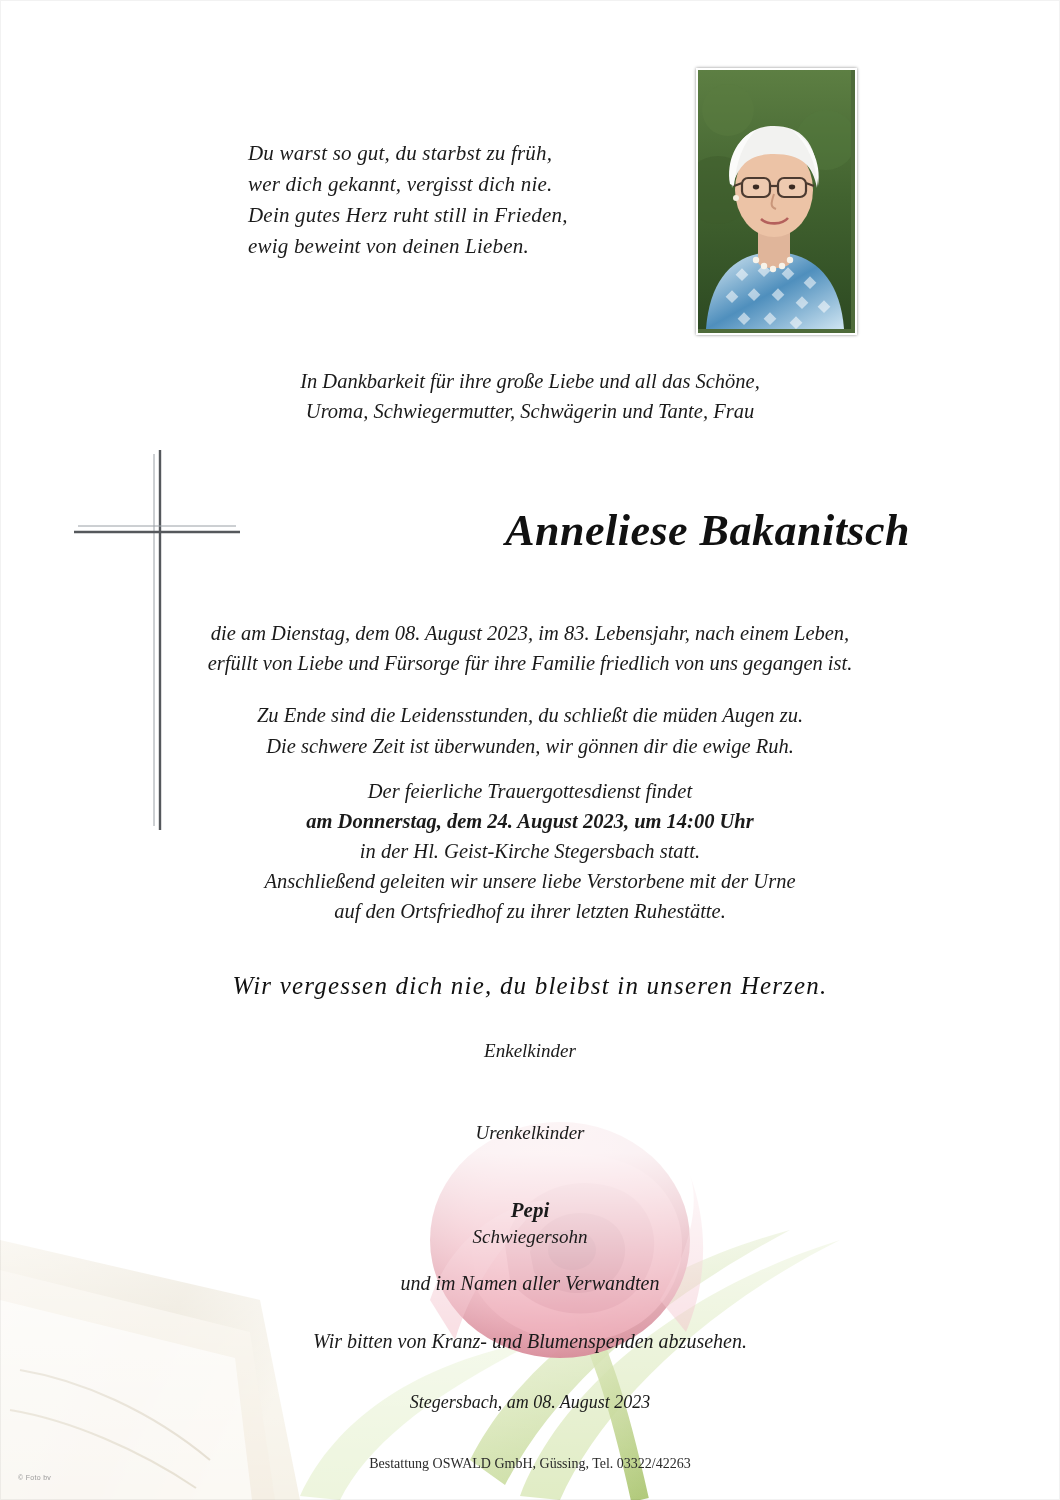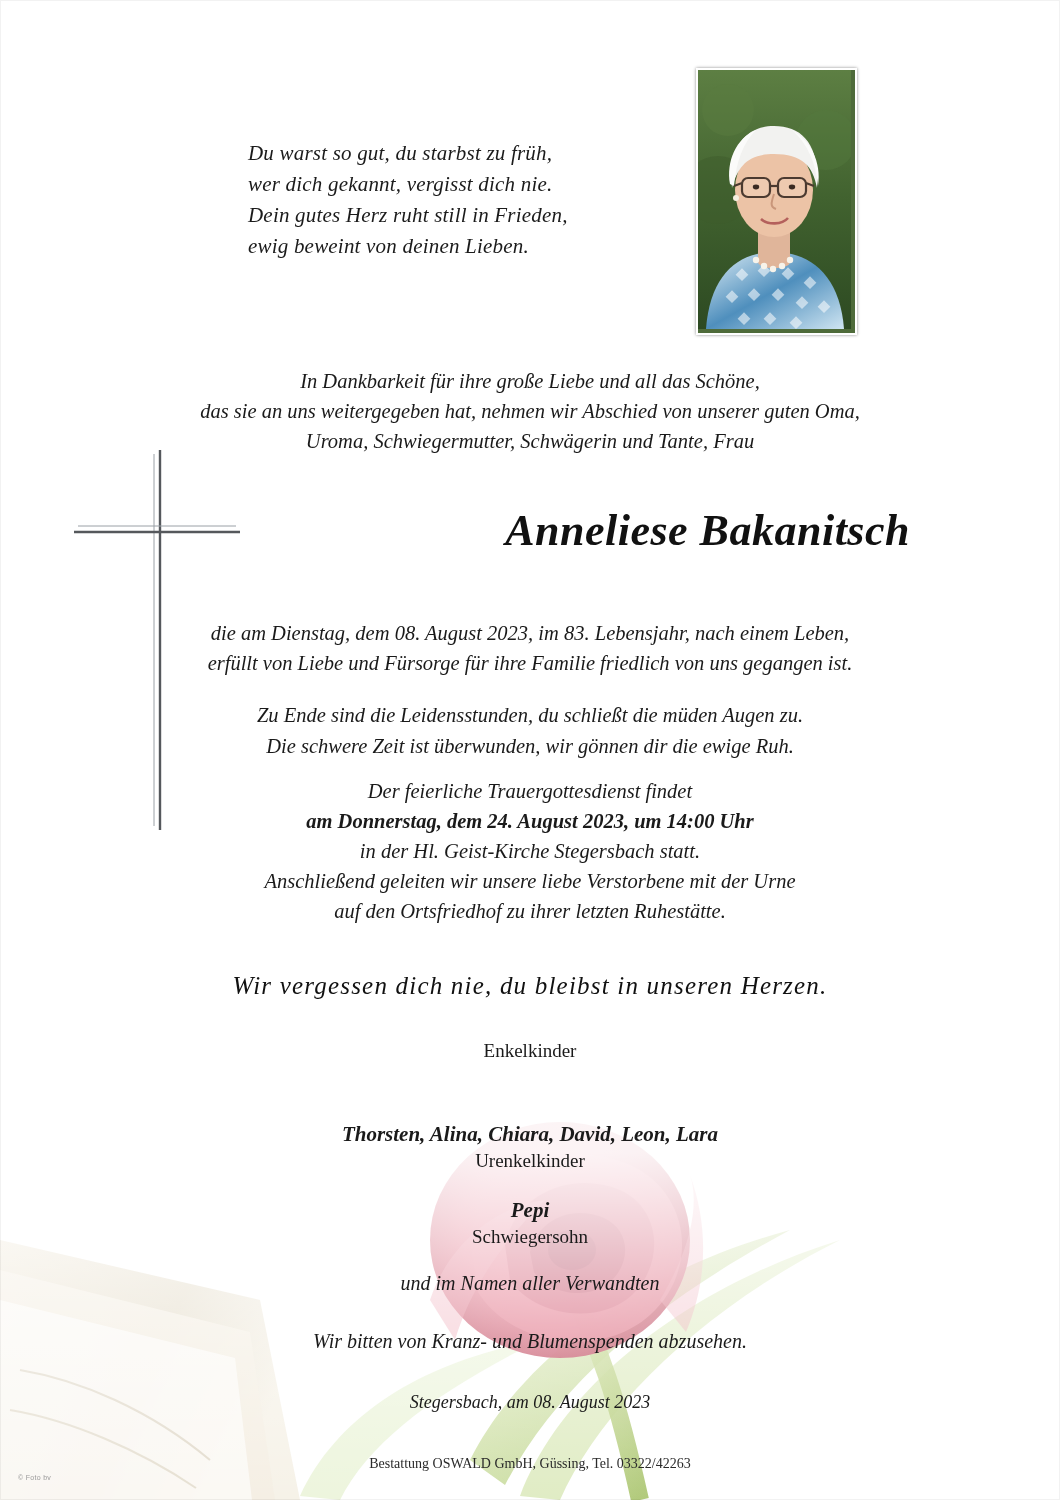"das sie an uns weitergegeben" div { html: <div>das sie an uns weitergegeben hat, nehmen wir Abschied von unserer guten Oma,</div> -> none }
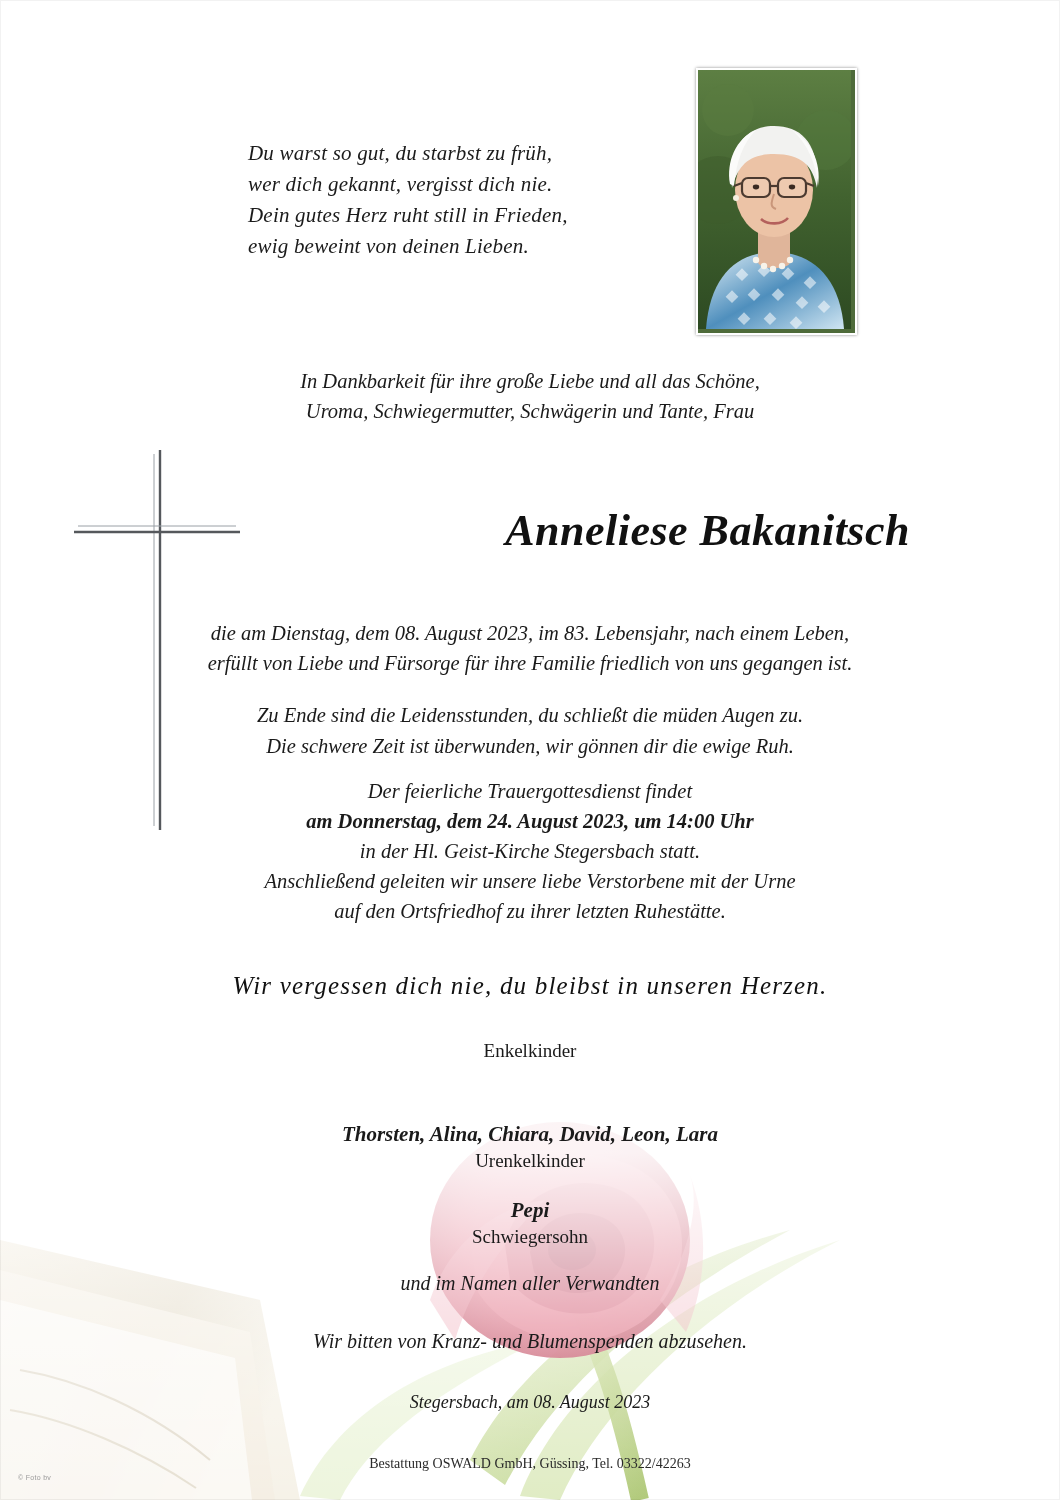"Enkelkinder" .family-rel { font-style: none -> italic }
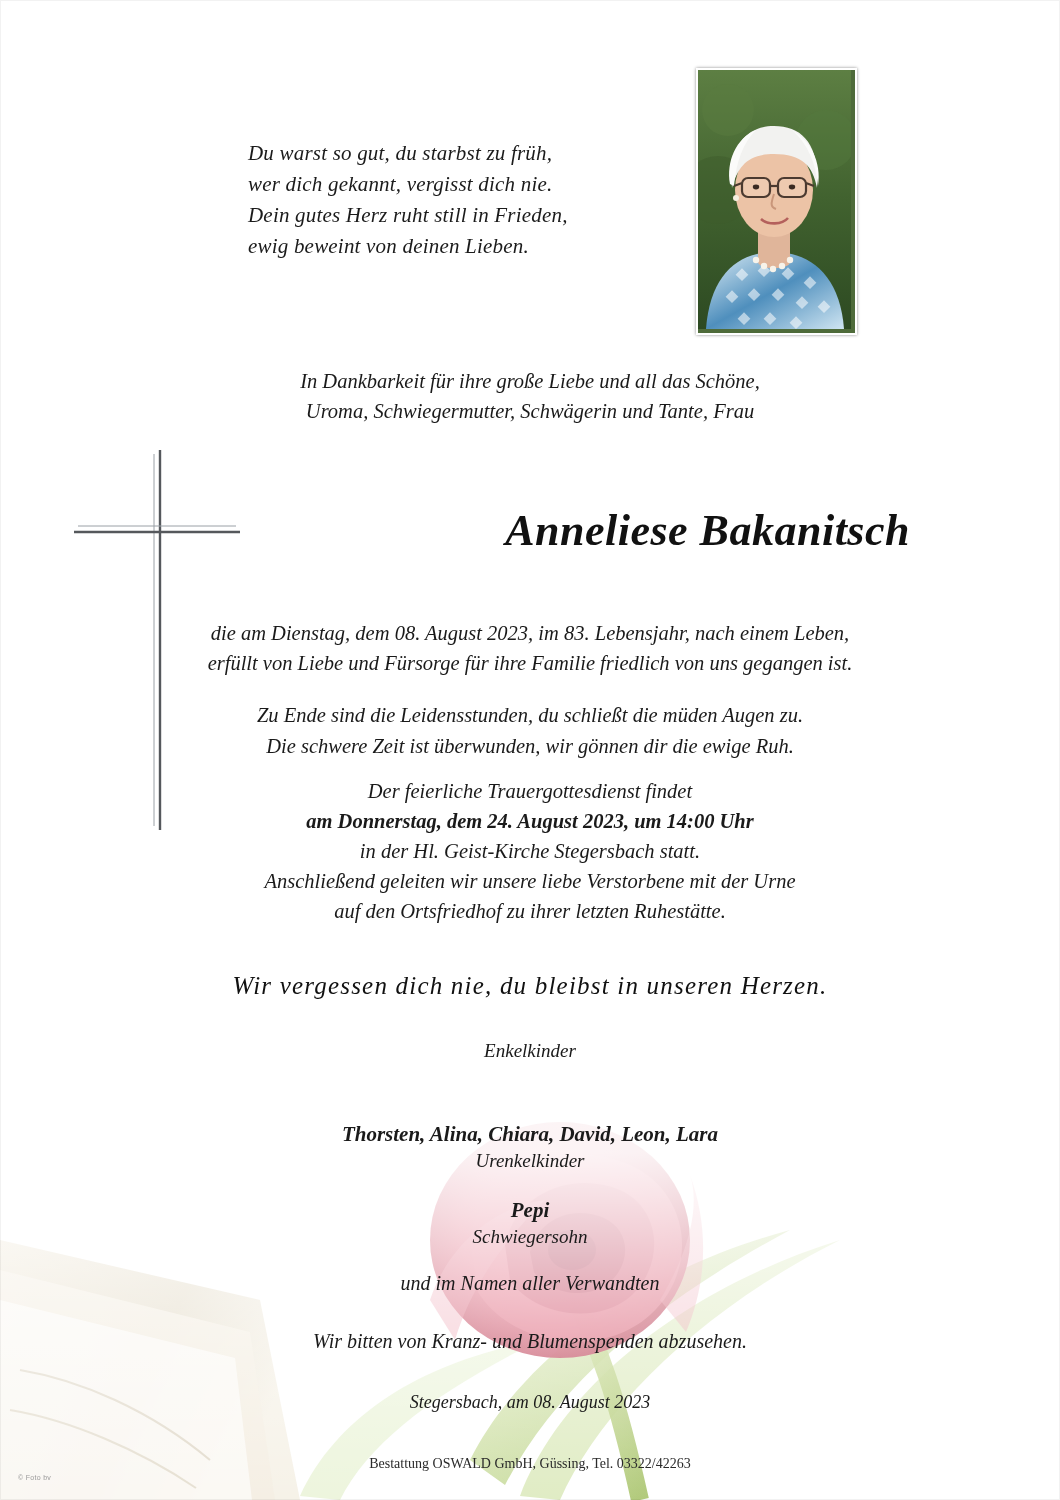"Thorsten, Alina, Chiara, David, Leon," div.family-names { html: <div>Thorsten, Alina, Chiara, David, Leon, Lara</div> -> none }
